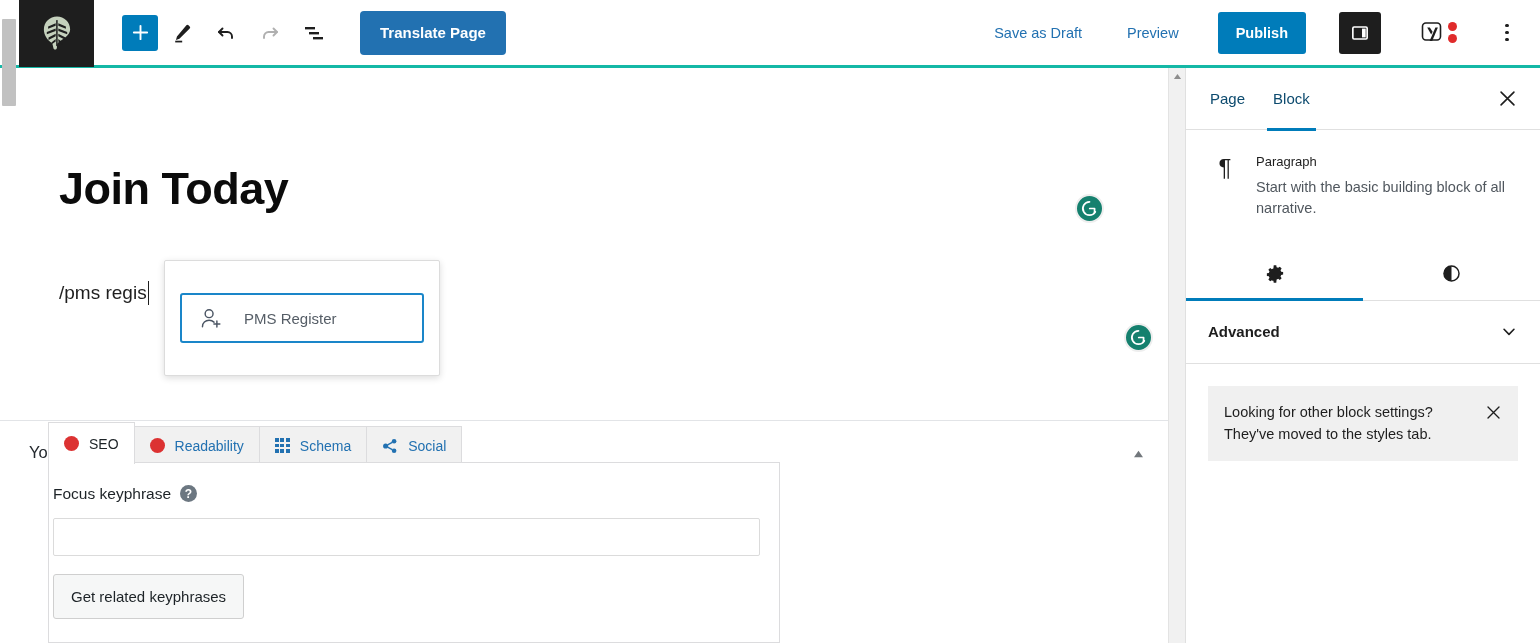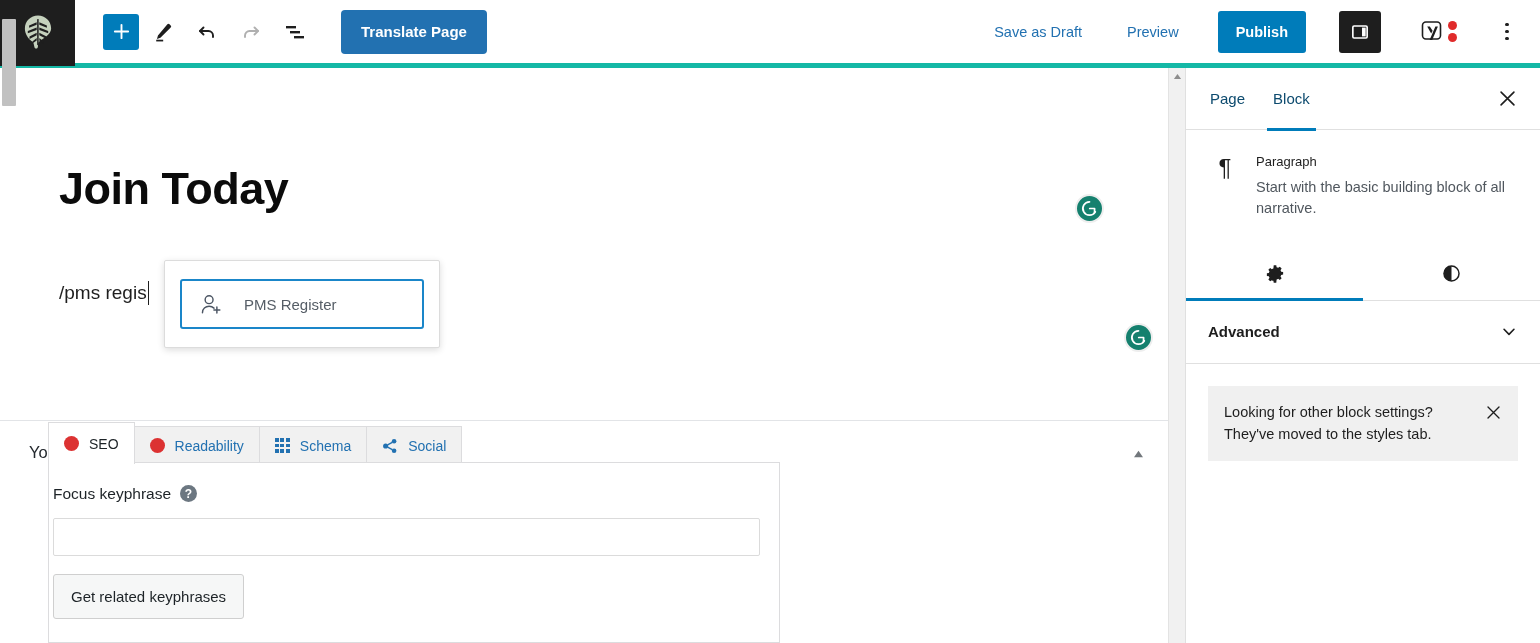"Translate Page" .topbar { border-bottom: 5px solid #14b8a6 -> 3px solid #14b8a6; padding-left: none -> 19px }
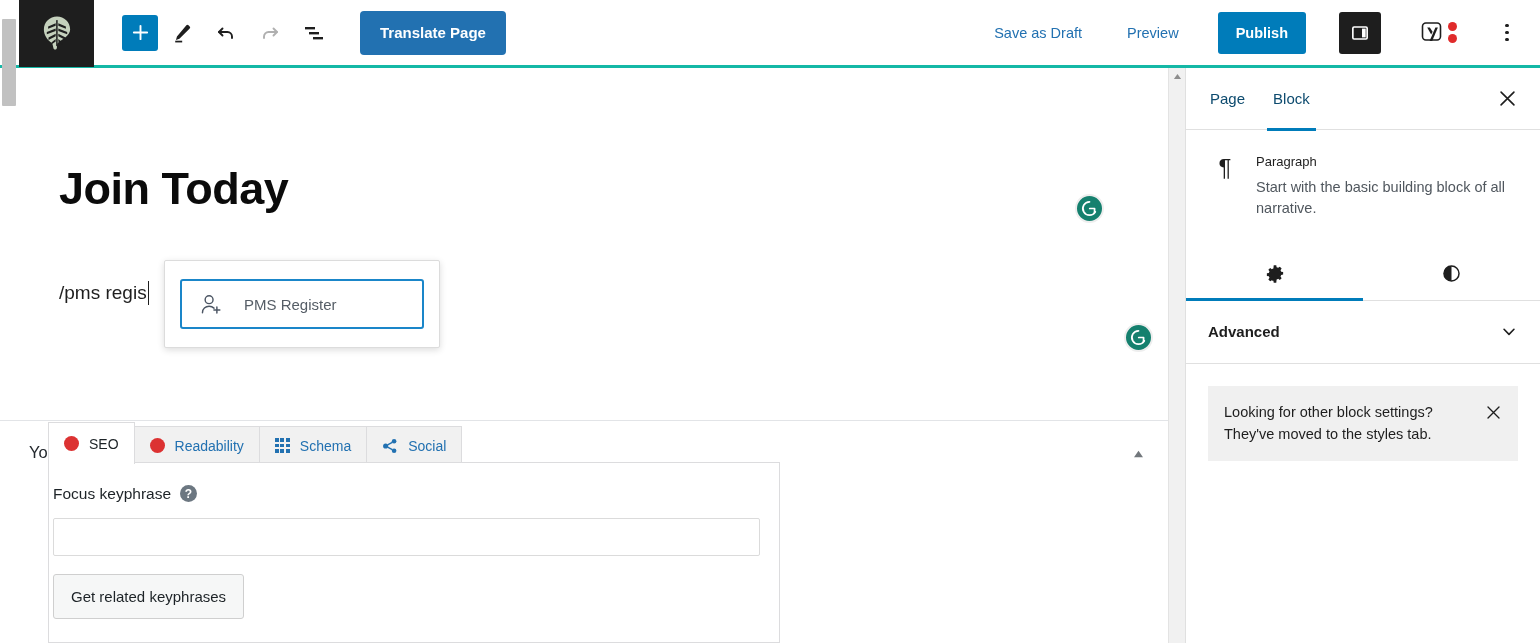"PMS Register" .autocomplete { height: 88px -> 116px }
